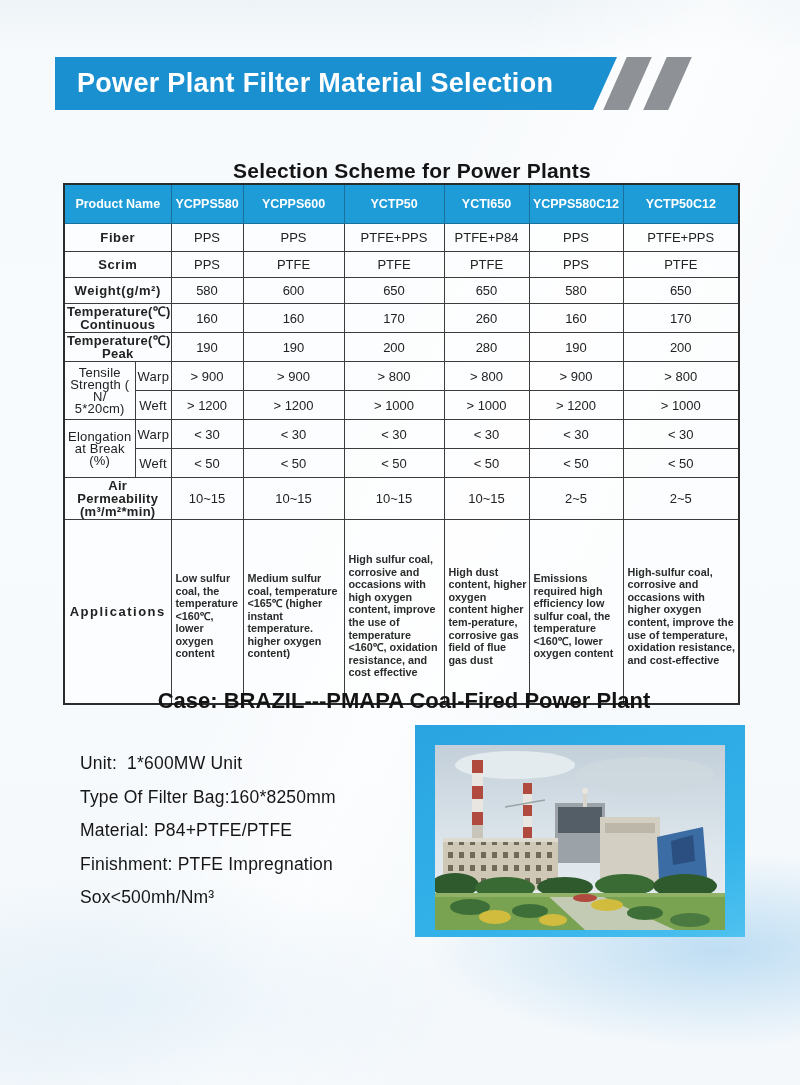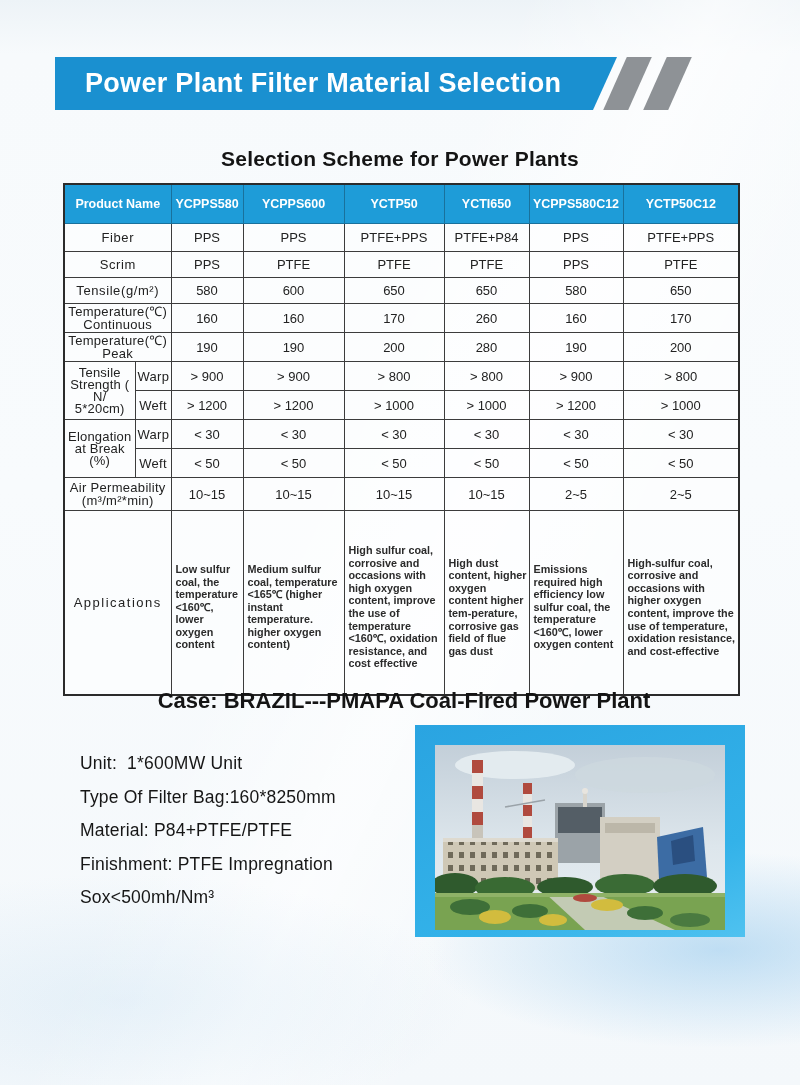"Power Plant Filter Material Selection" .banner { padding-left: 30px -> 22px }
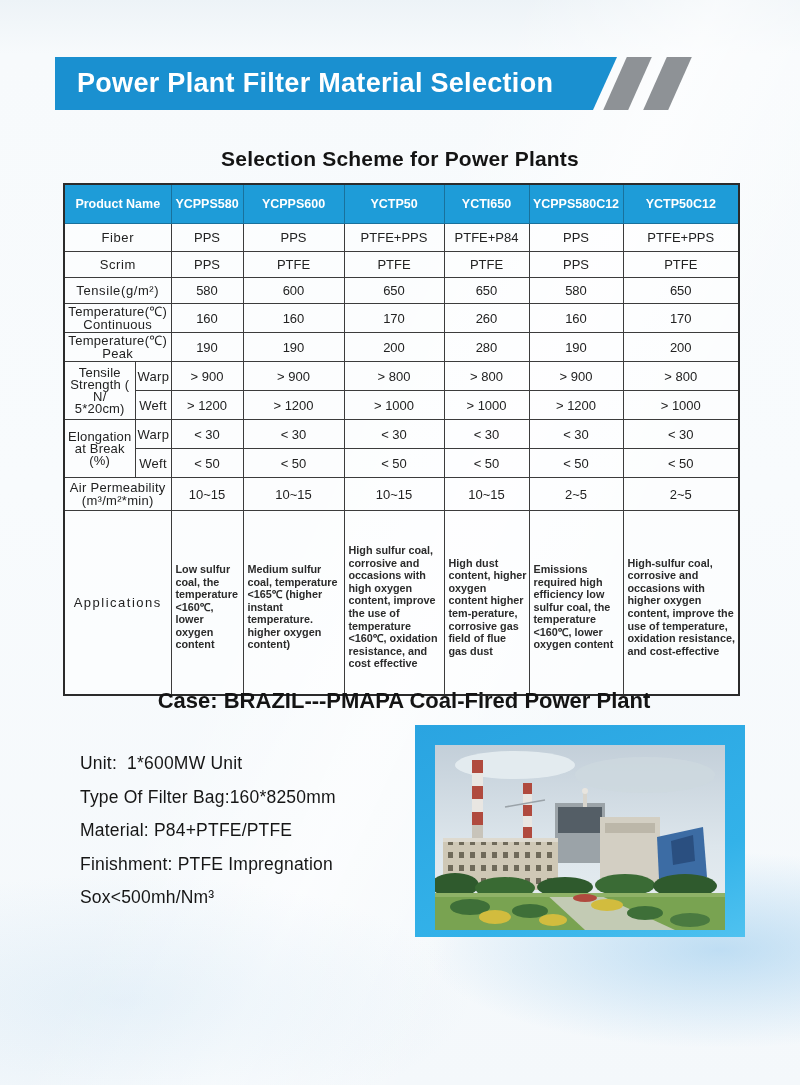"Selection Scheme for Power Plants" .section-title { margin: 0 -> 12px }
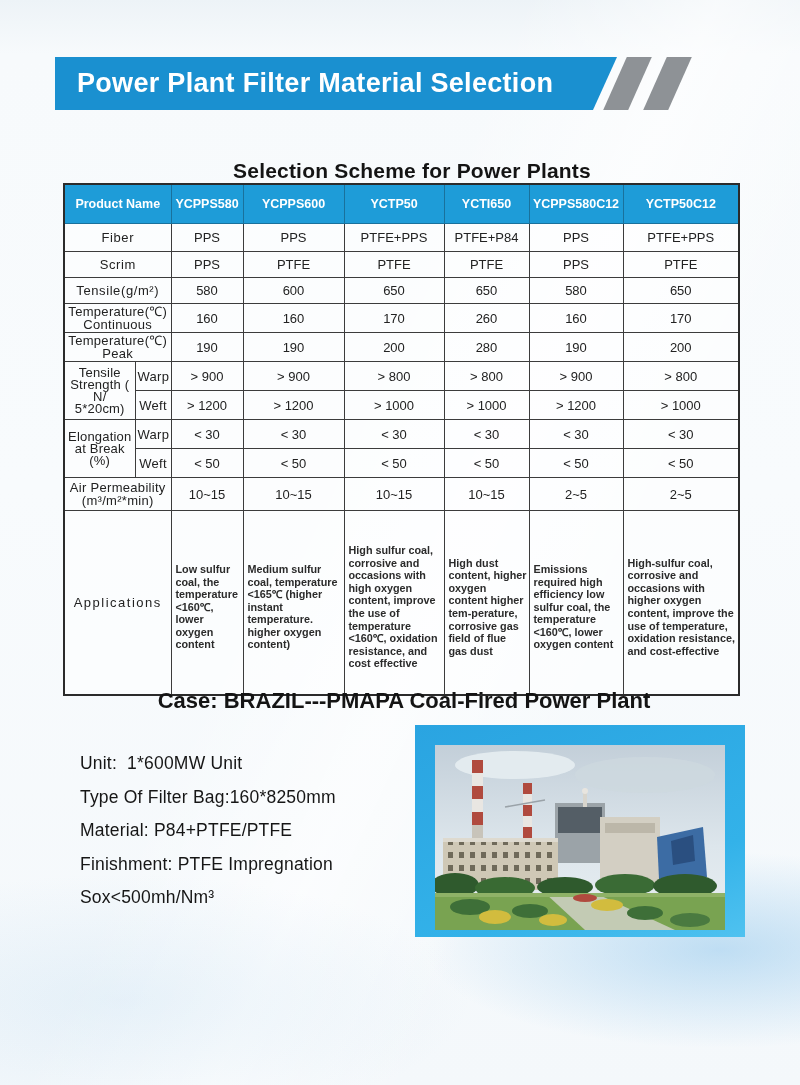"Fiber" td.lbl { font-weight: none -> bold }
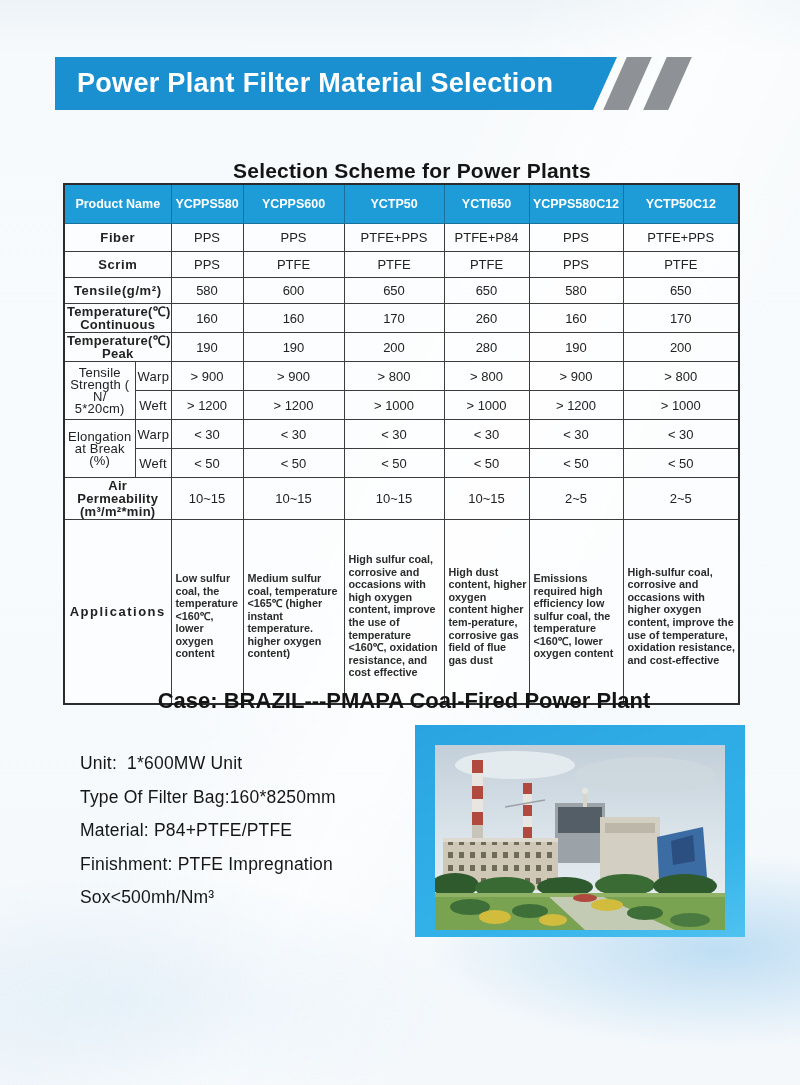"Tensile(g/m²)" td.lbl { text: Tensile -> Weight }
